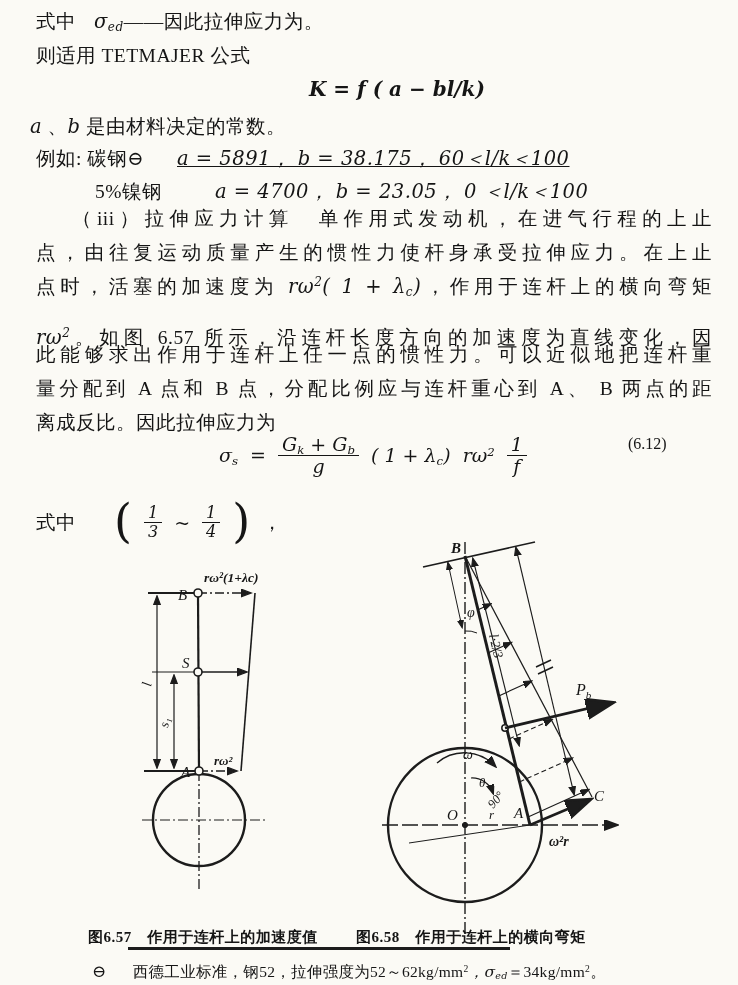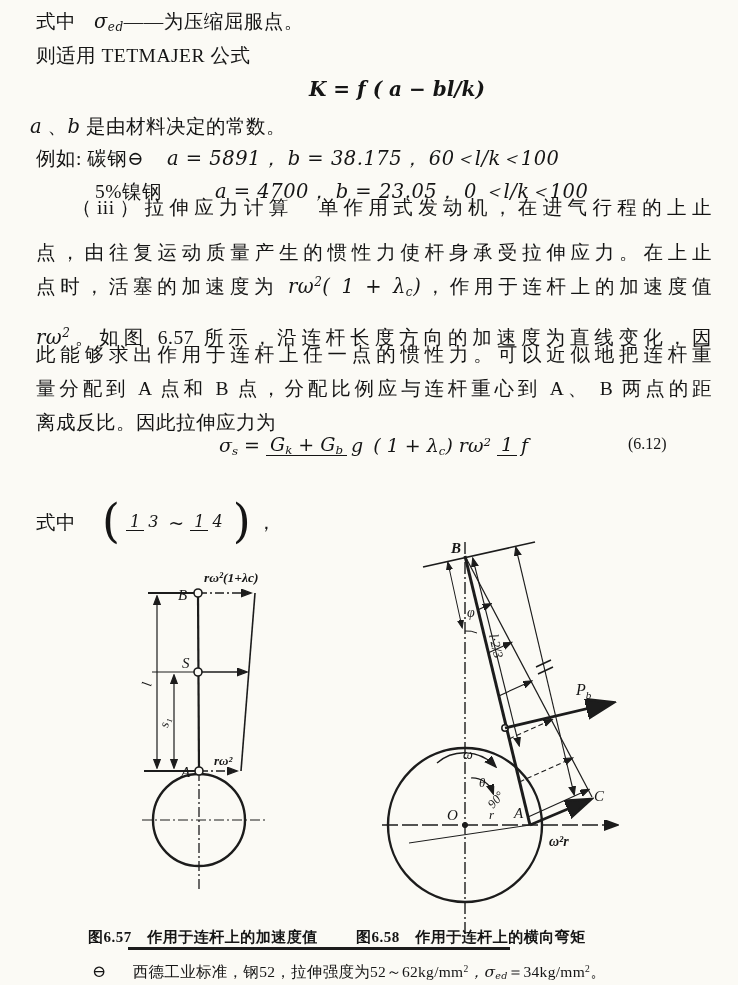"——为压缩屈服点。" span { text: 为压缩屈服点 -> 因此拉伸应力为 }
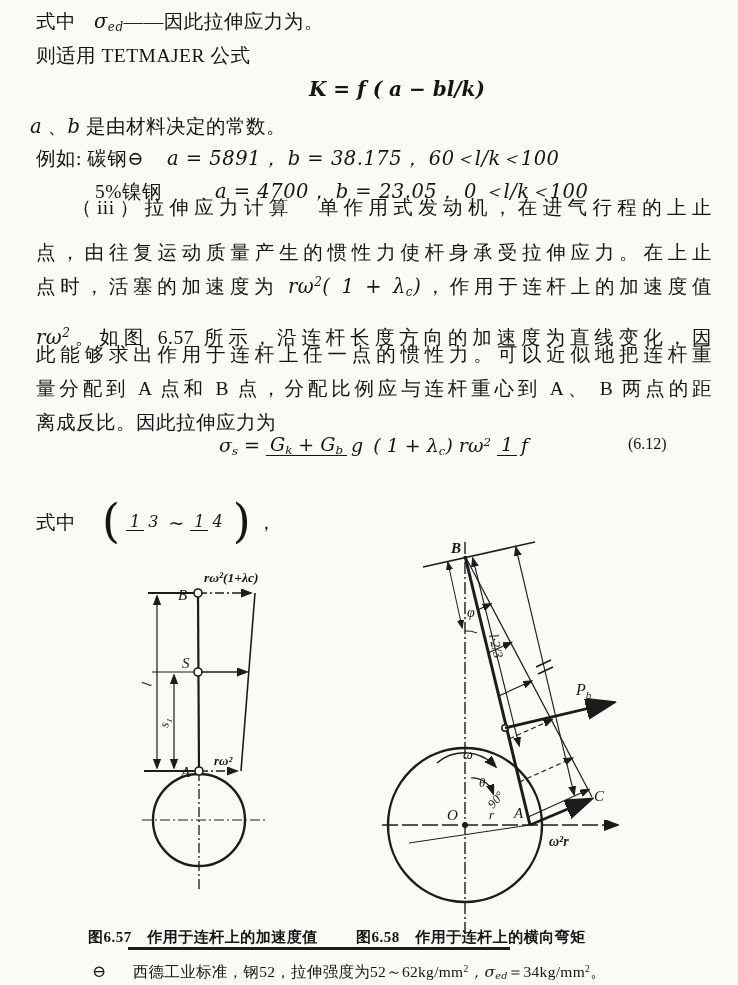"a = 5891， b =" span.abs { left: 131px -> 141px; text-decoration: none -> underline }
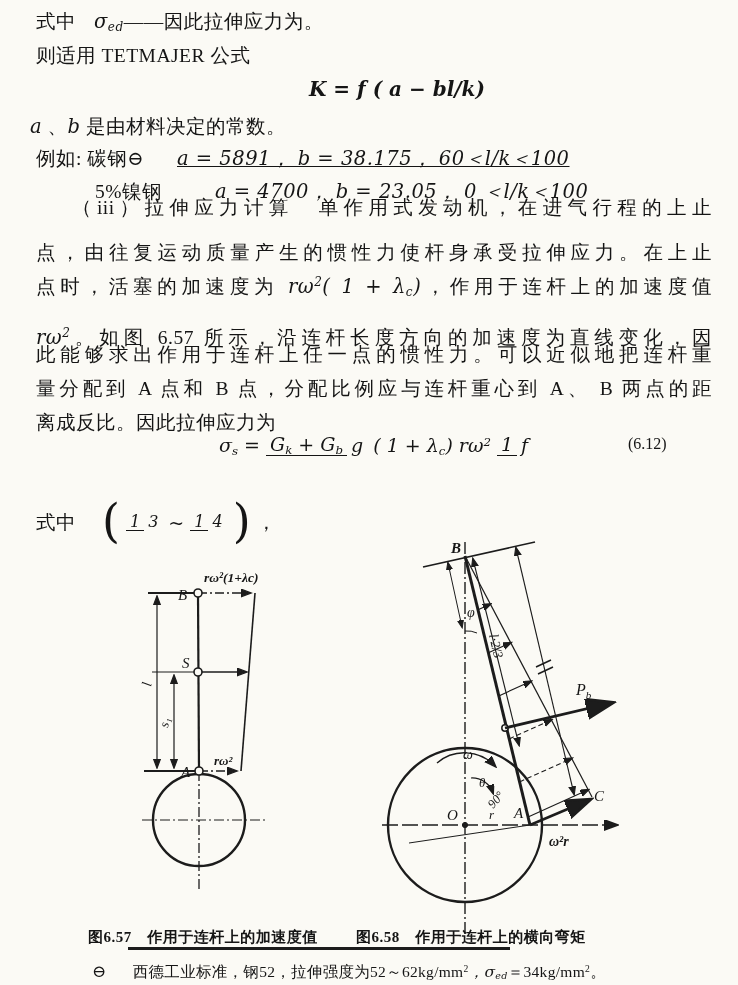"（iii）拉伸应力计算 单作用式发动机，在进气行程的上止" div.pline { top: 194px -> 205px }
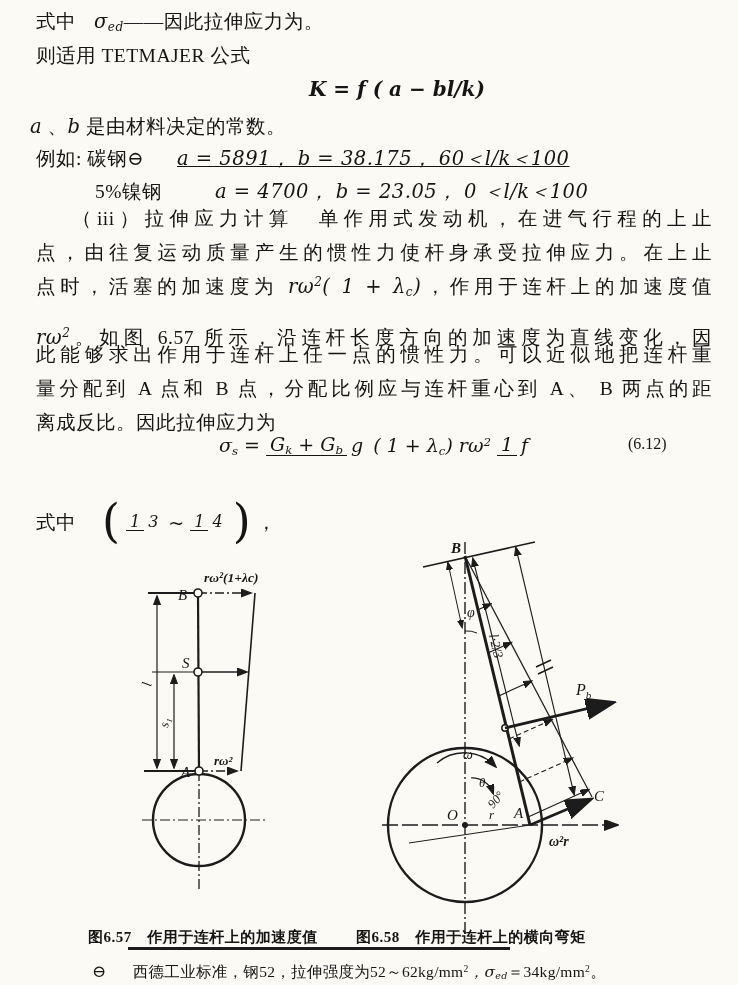"，作用于连杆上的加速度值" span { text: 加速度值 -> 横向弯矩 }
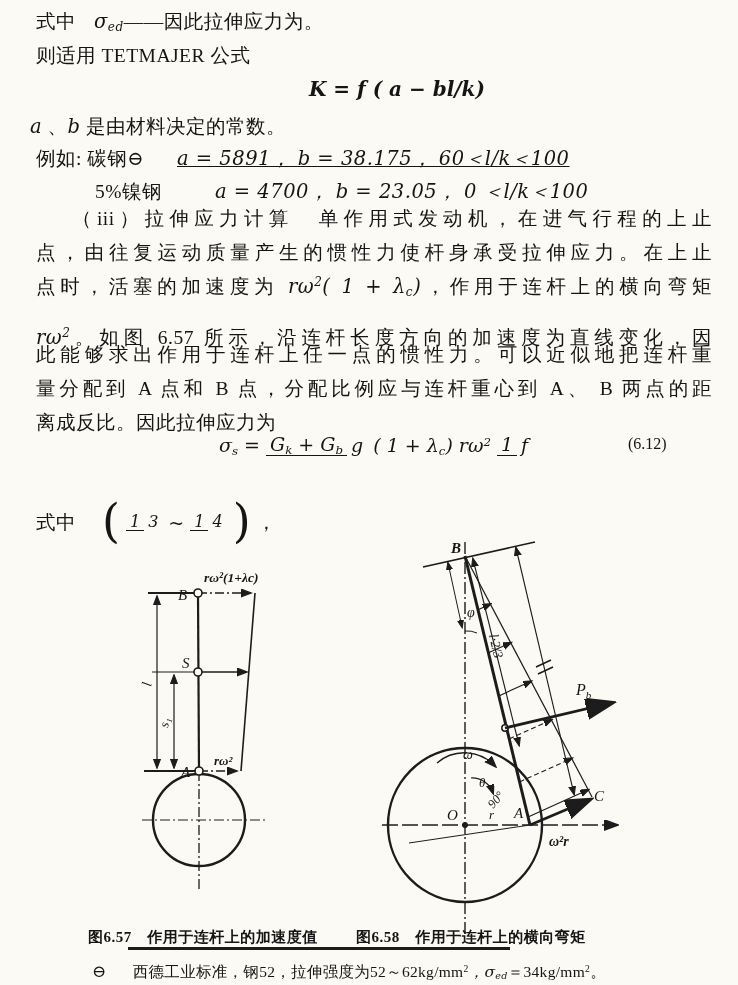"σs" .eqrow { gap: 6px -> 12px }
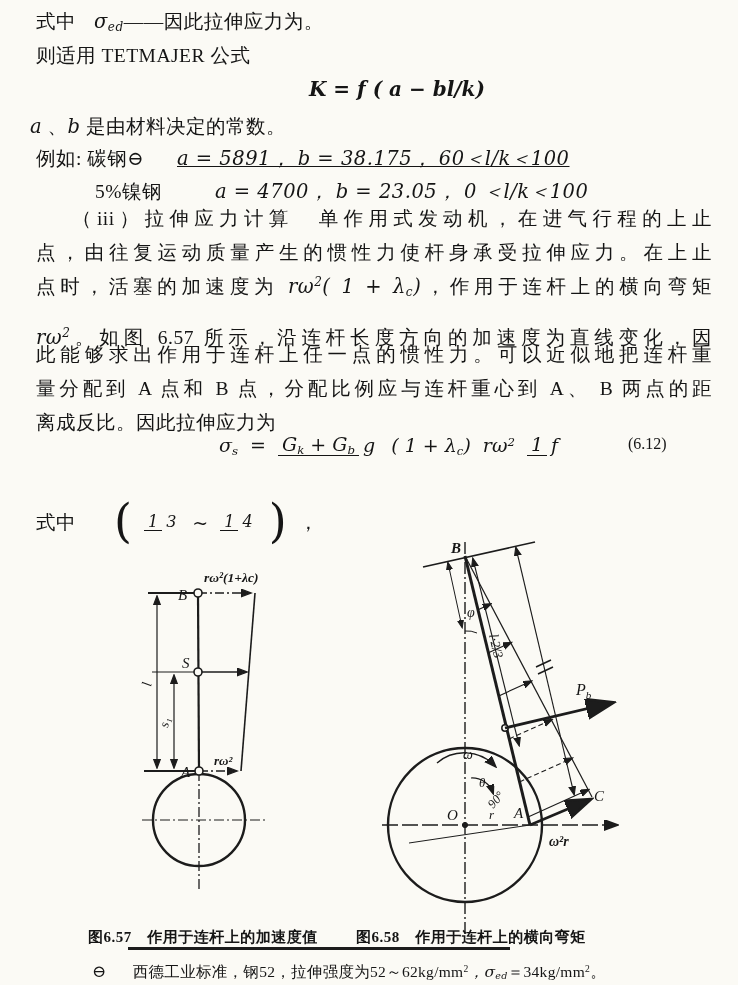"Gk + Gb" .frac { flex-direction: row -> column }
